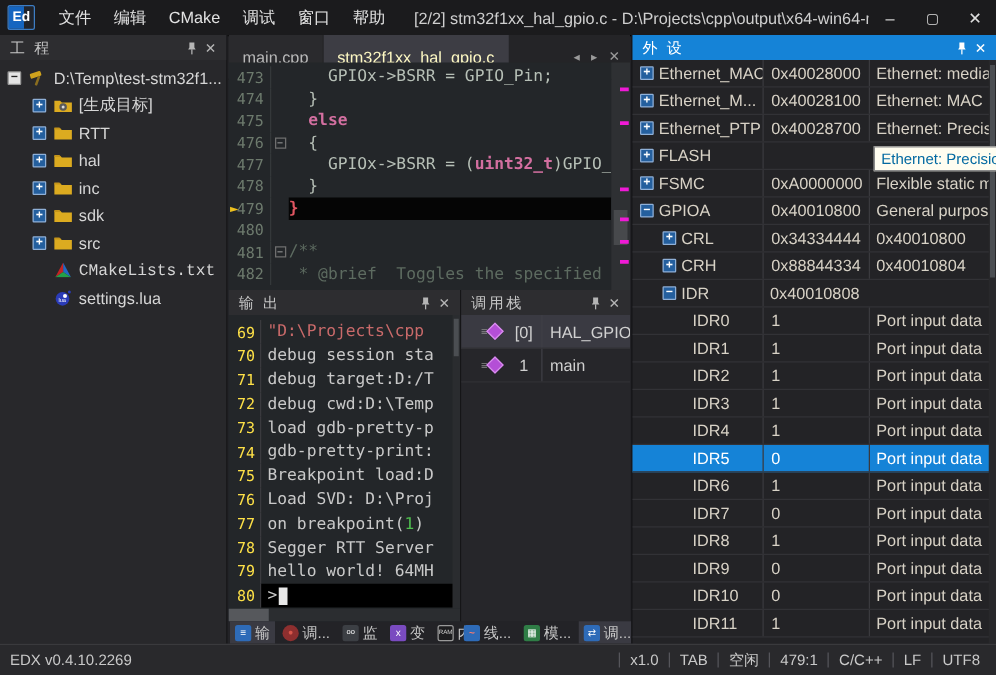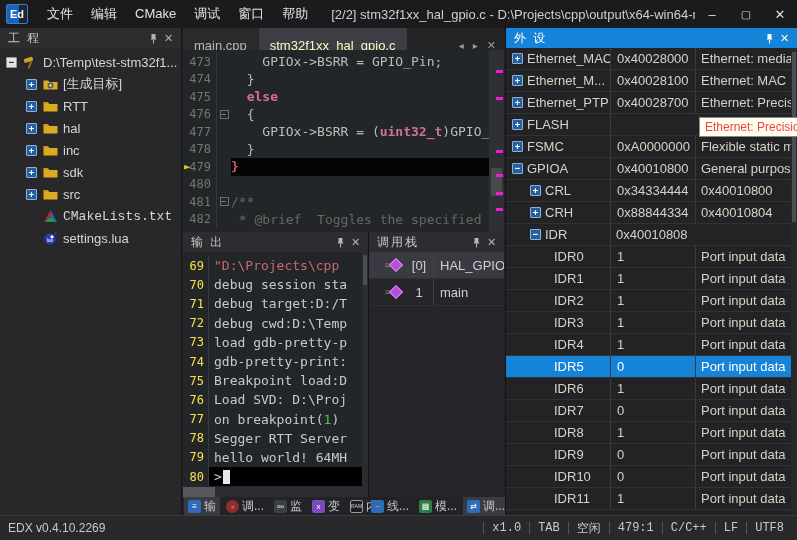"Ethernet: Precisio" #tooltip { color: #ef4444 -> #0369a1 }
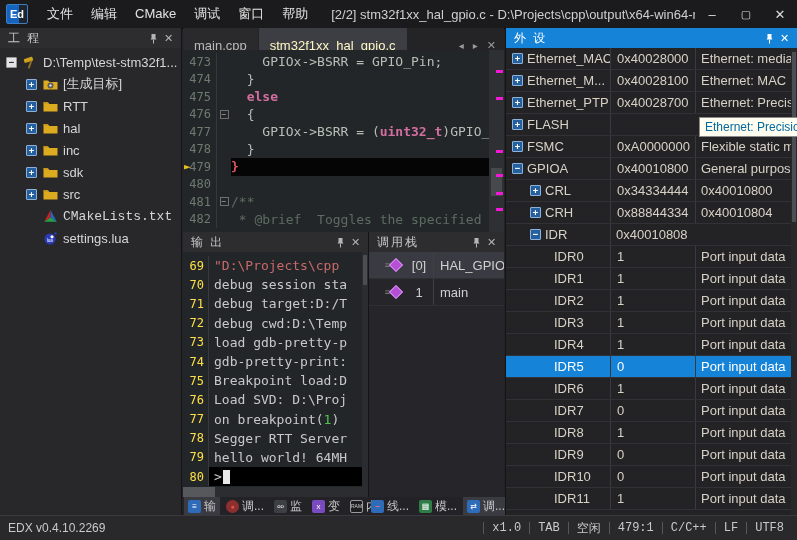"x1.0" .st-item { font-family: Liberation Mono, monospace -> none }
